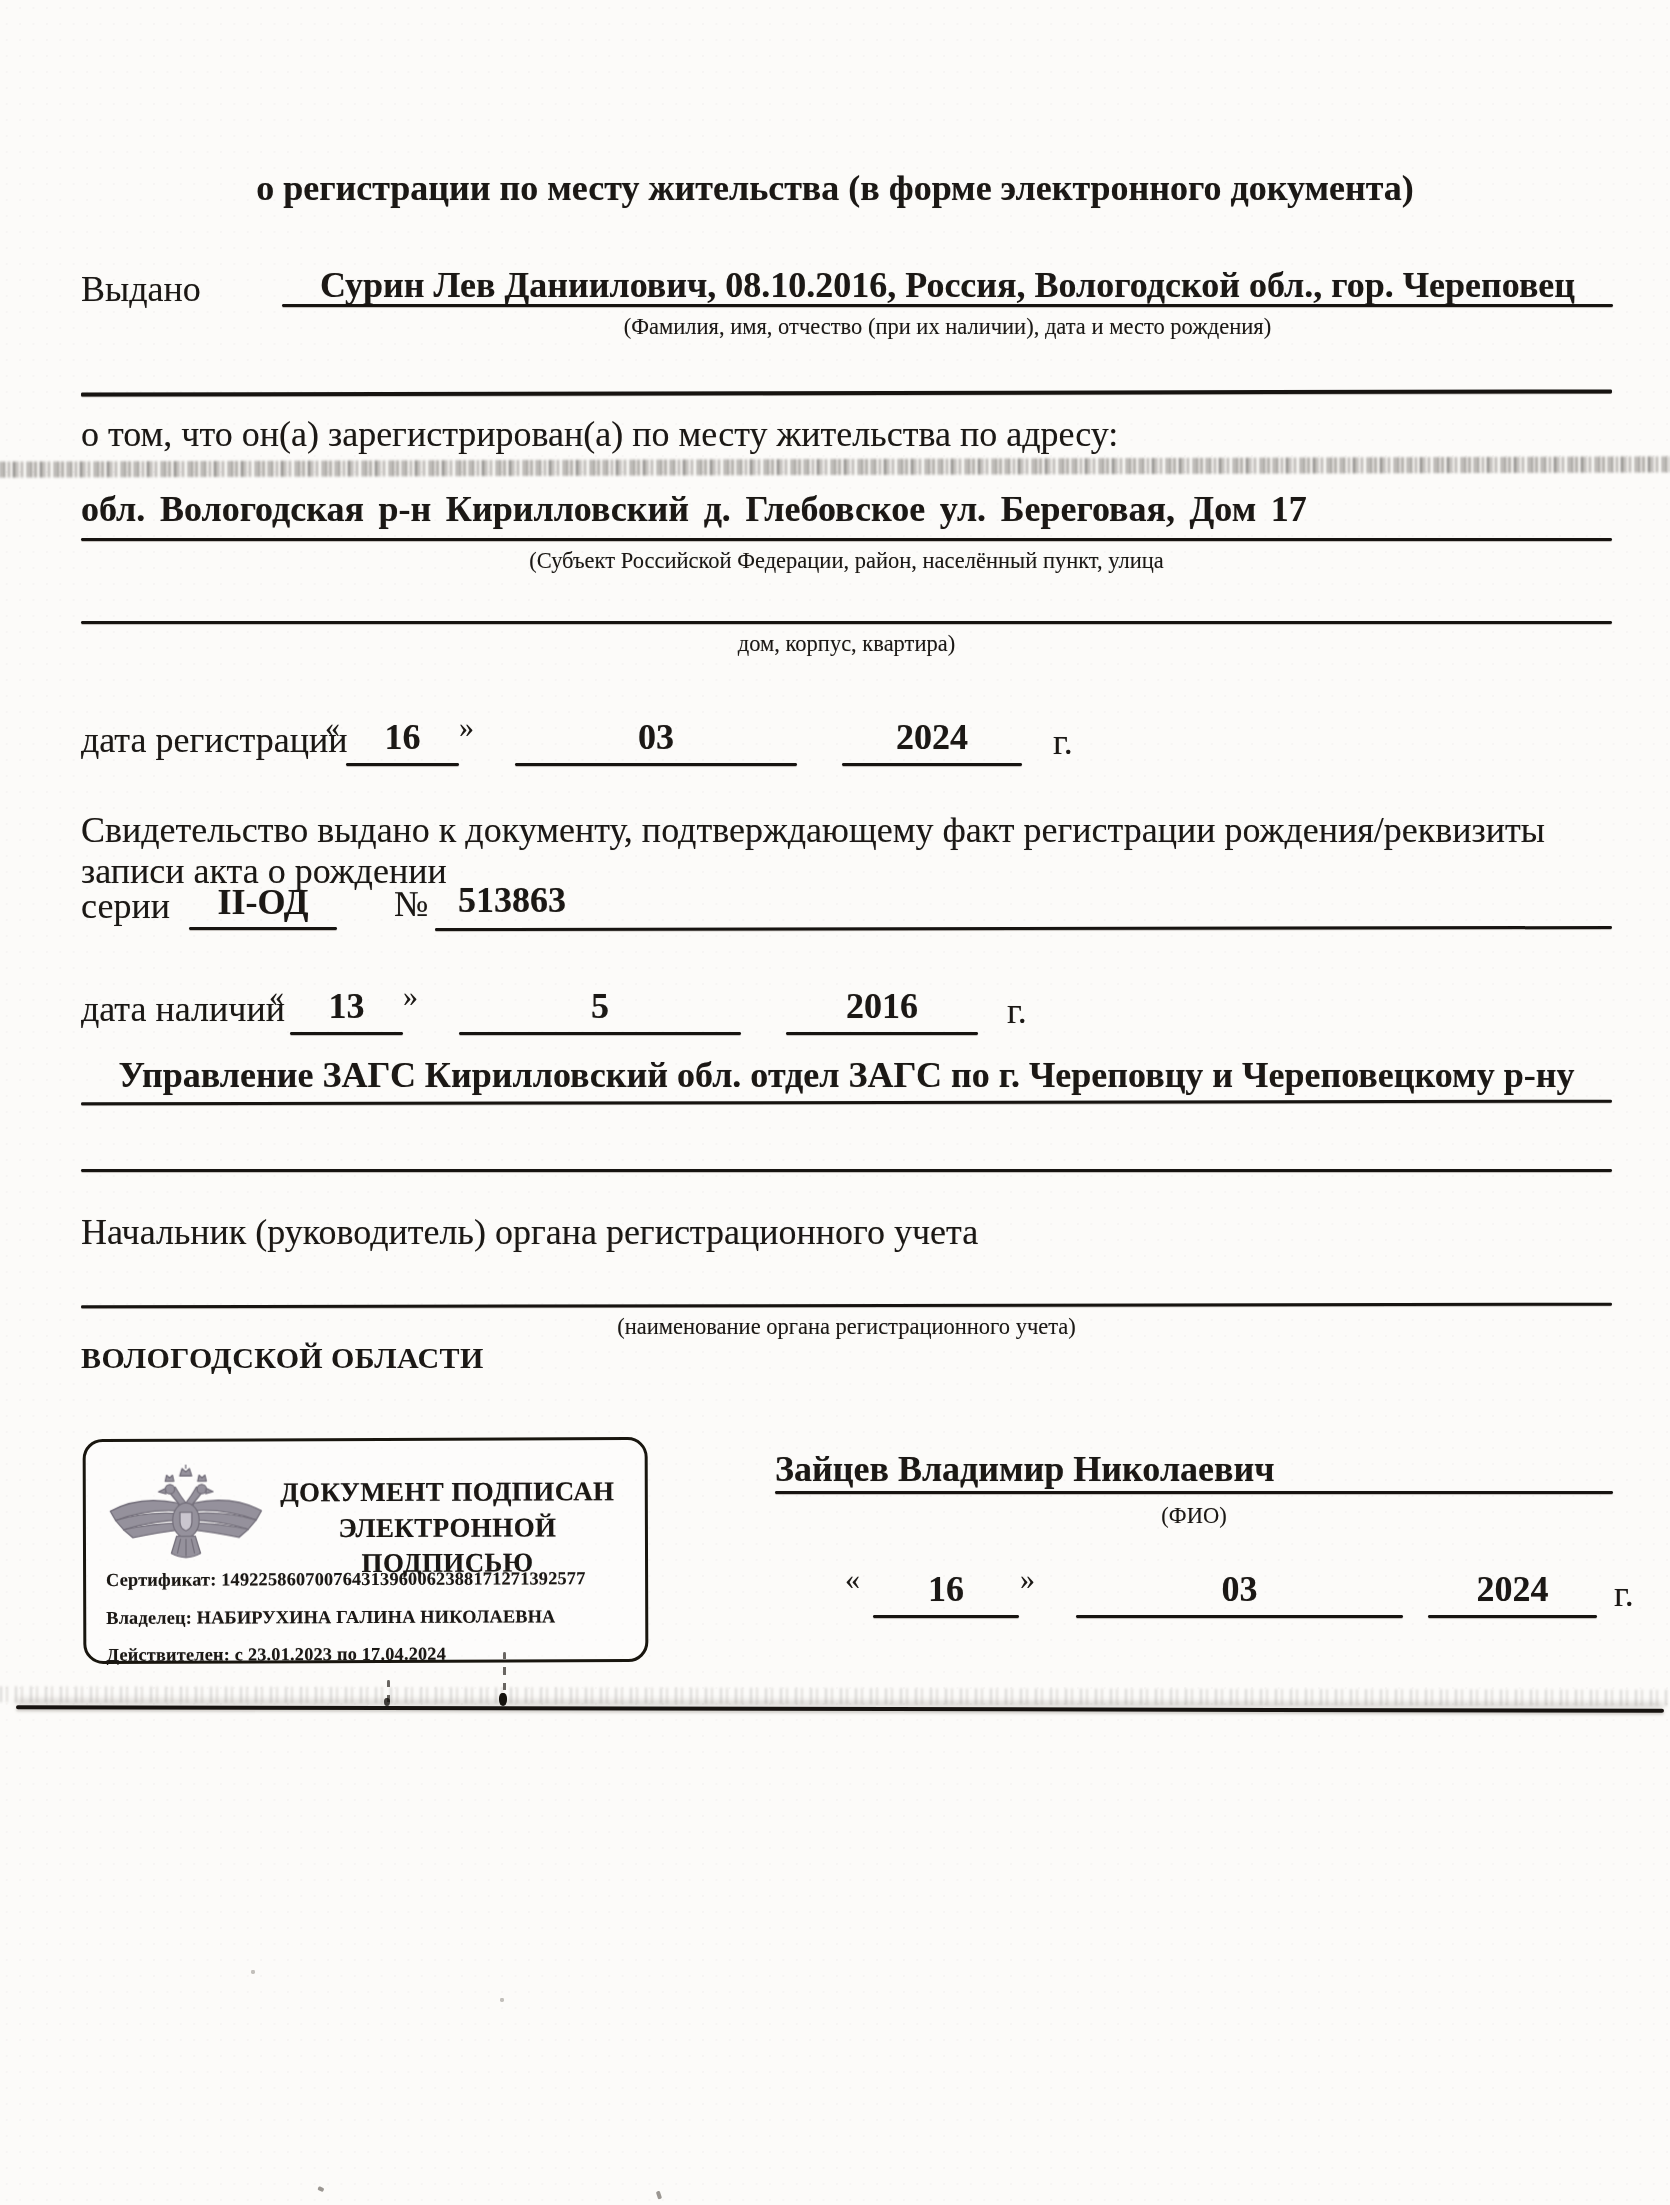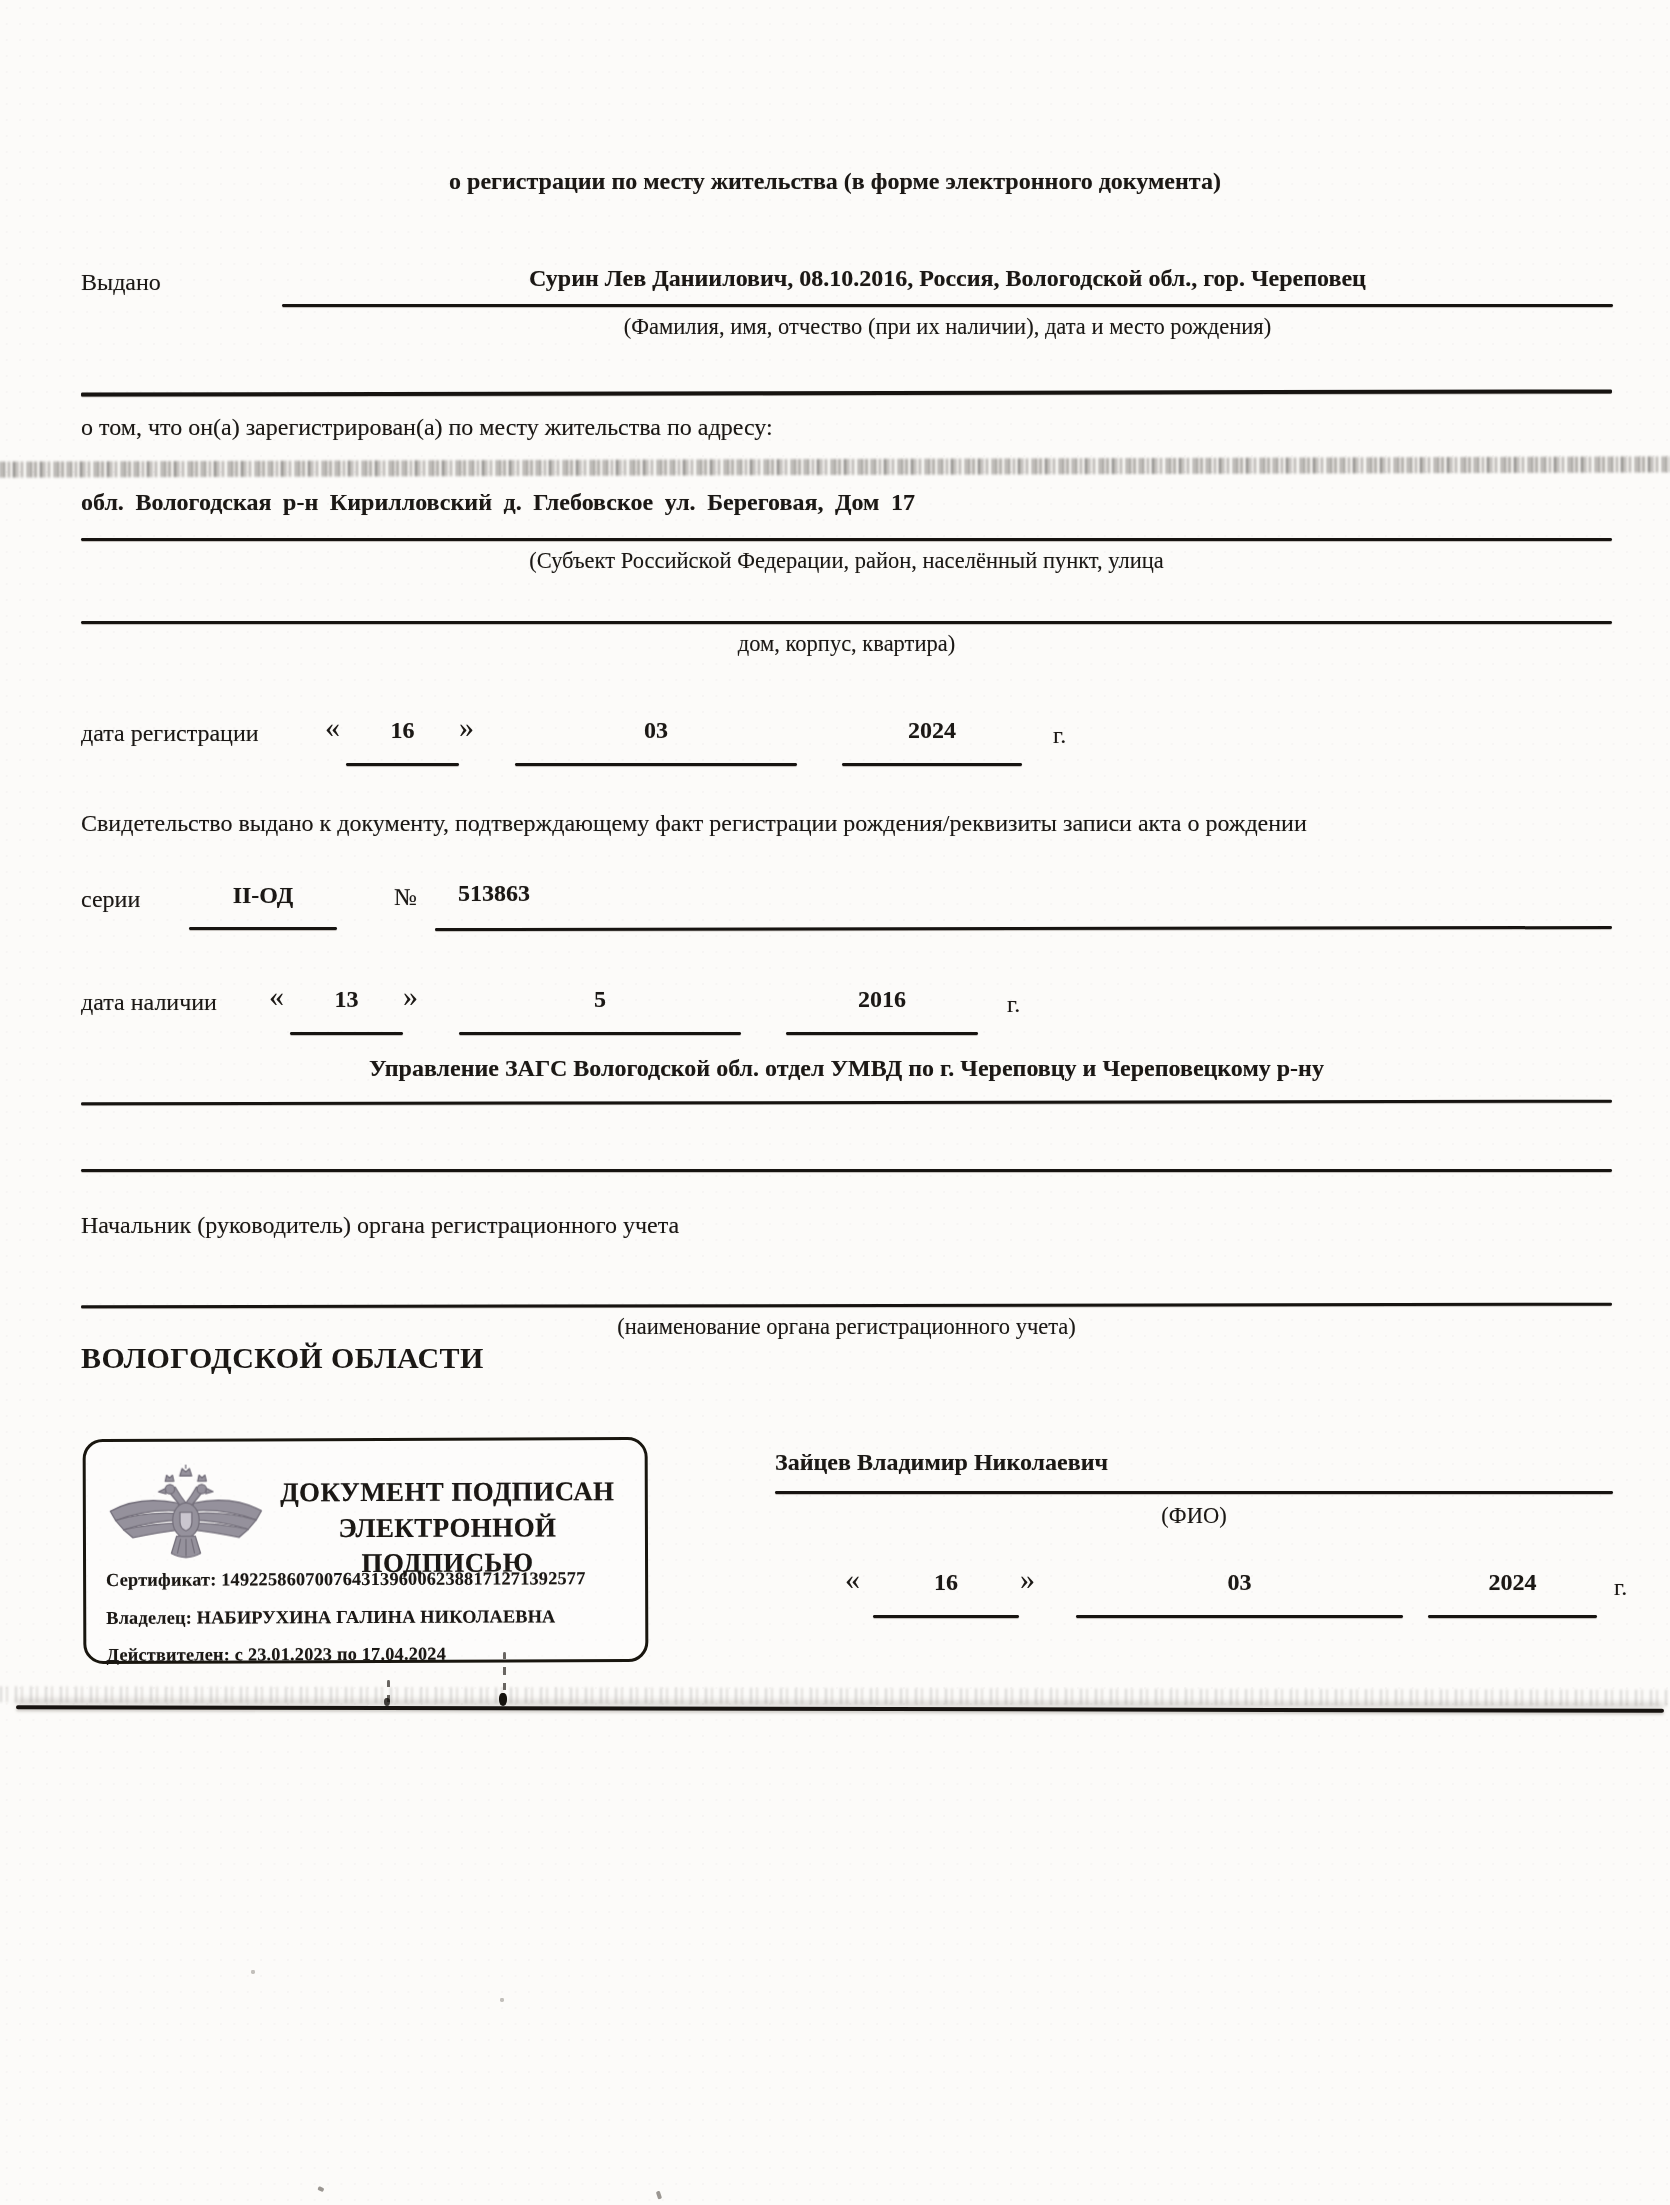"о регистрации по месту жительства" .t { font-size: 24px -> 36px }
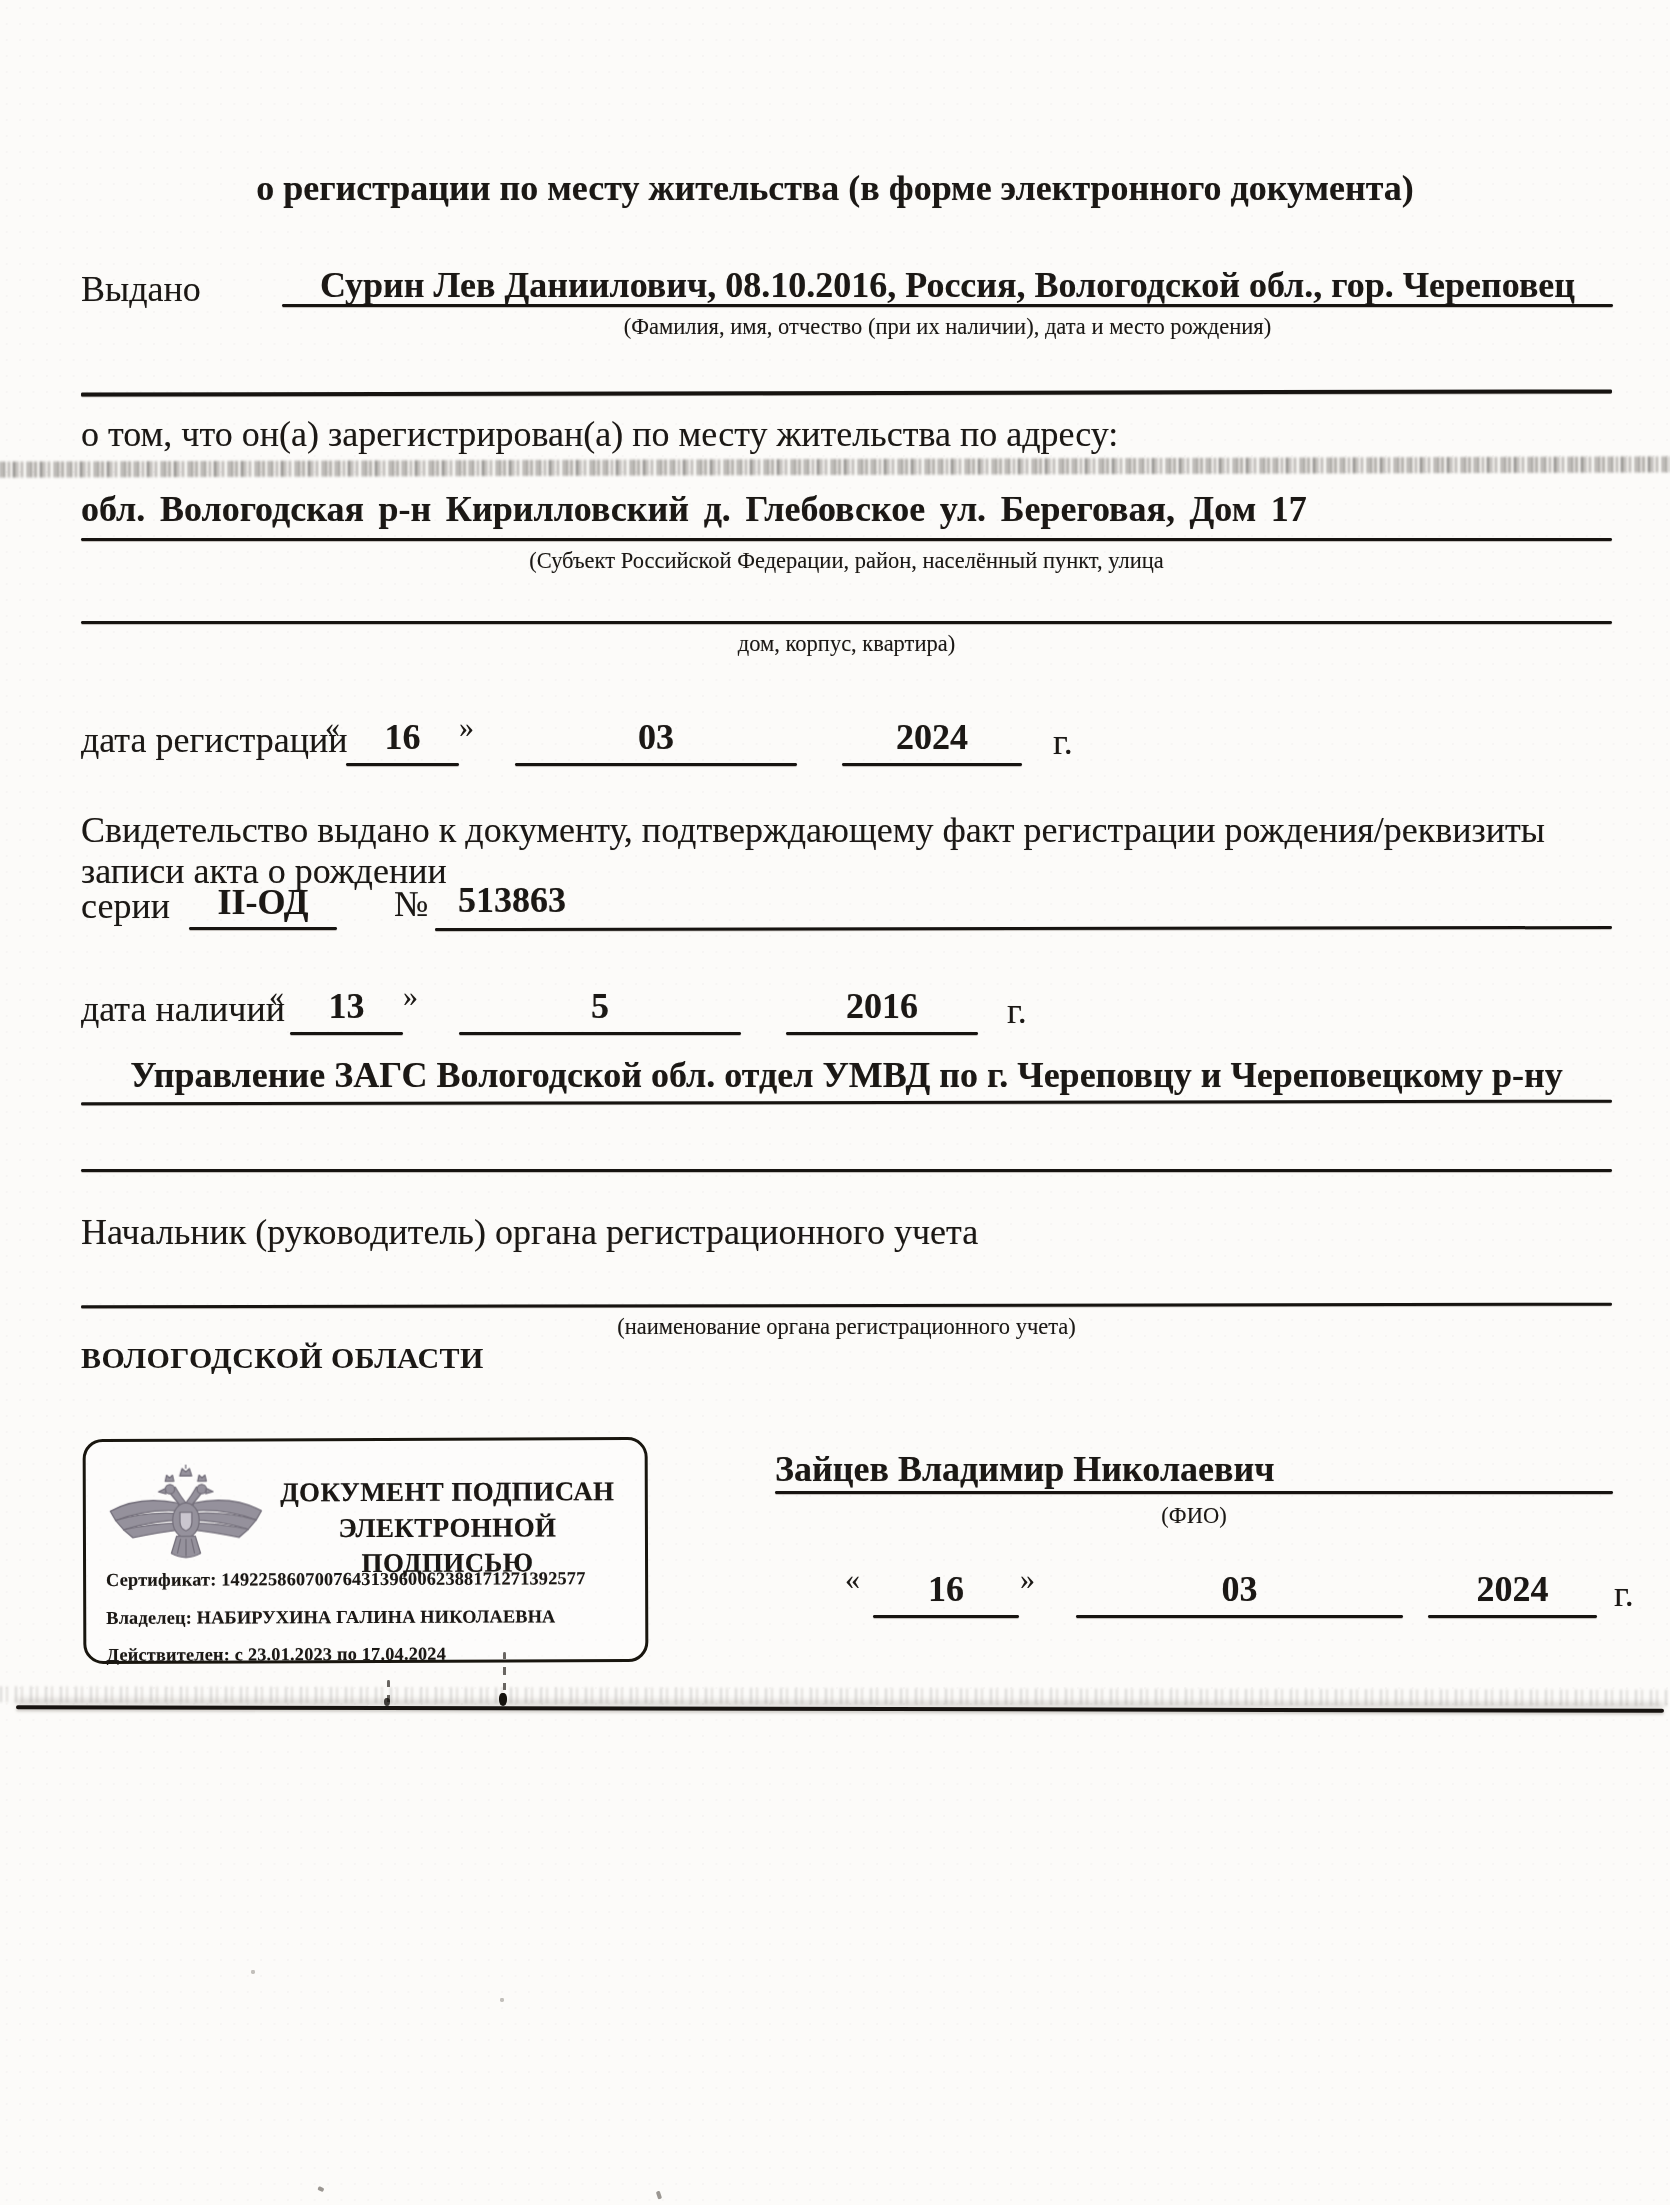"Управление ЗАГС Вологодской обл. отдел" div.abs { text: Вологодской обл. отдел УМВД -> Кирилловский обл. отдел ЗАГС }
